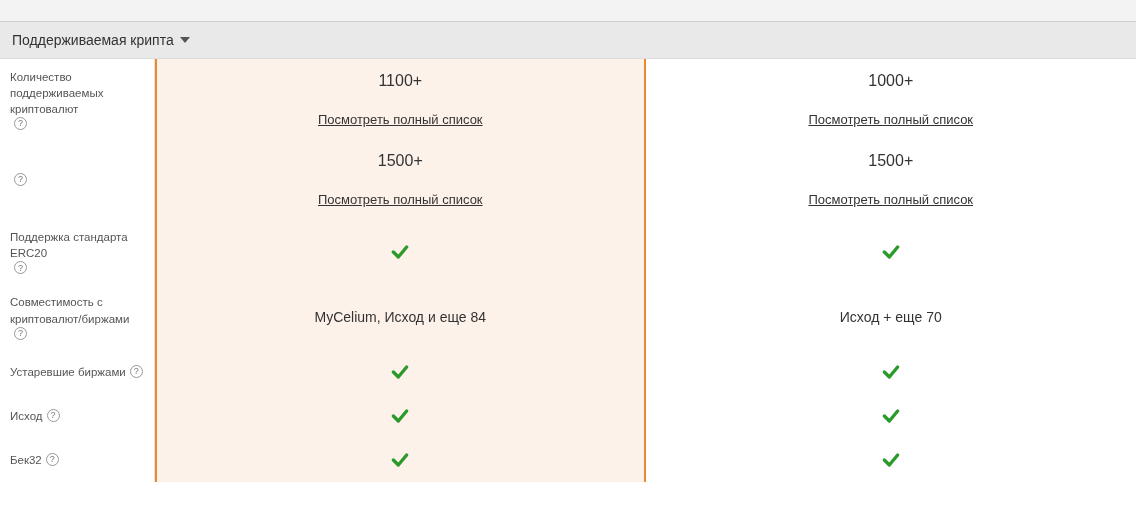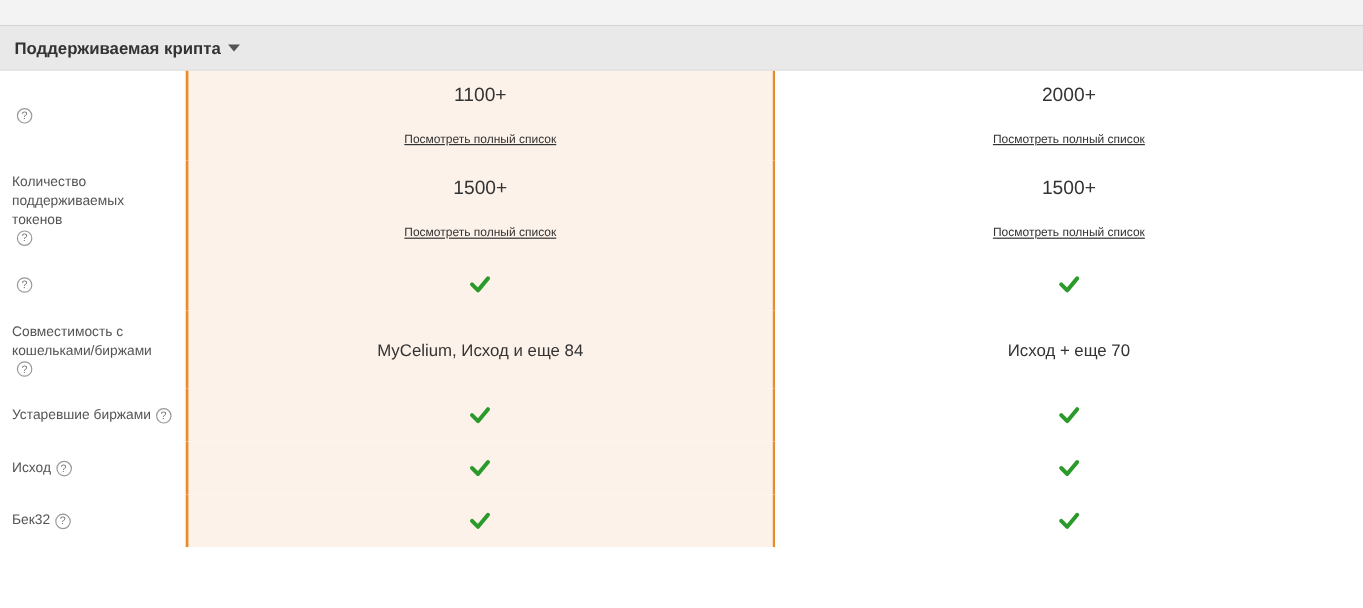"Поддерживаемая крипта" .section-header { font-weight: bold -> normal }
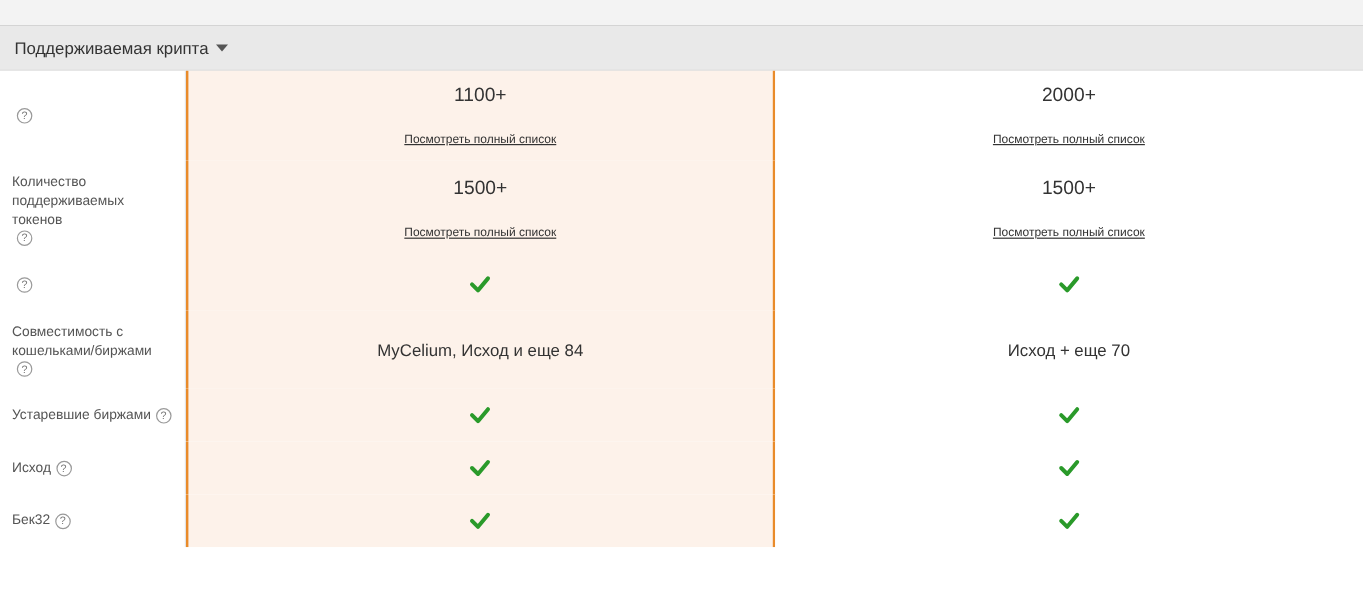"Количество поддерживаемых криптовалют" span { html: none -> <span>Количество поддерживаемых криптовалют</span> }
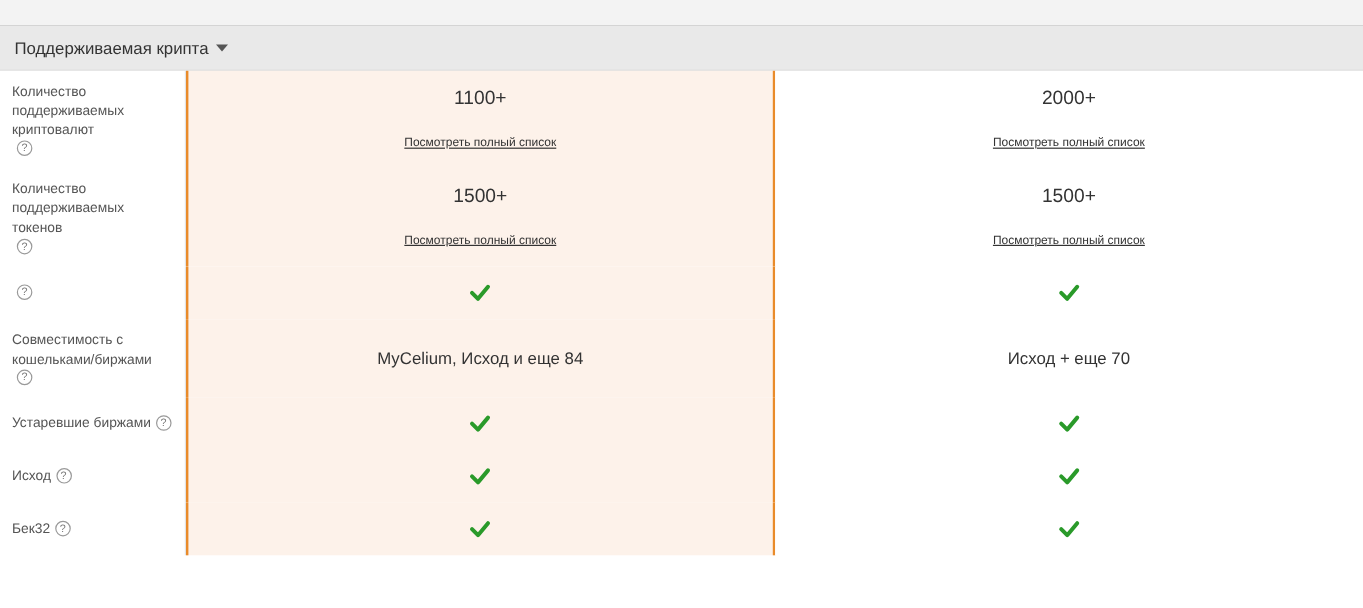"2000+" span.big-num { text: 2000+ -> 1000+ }
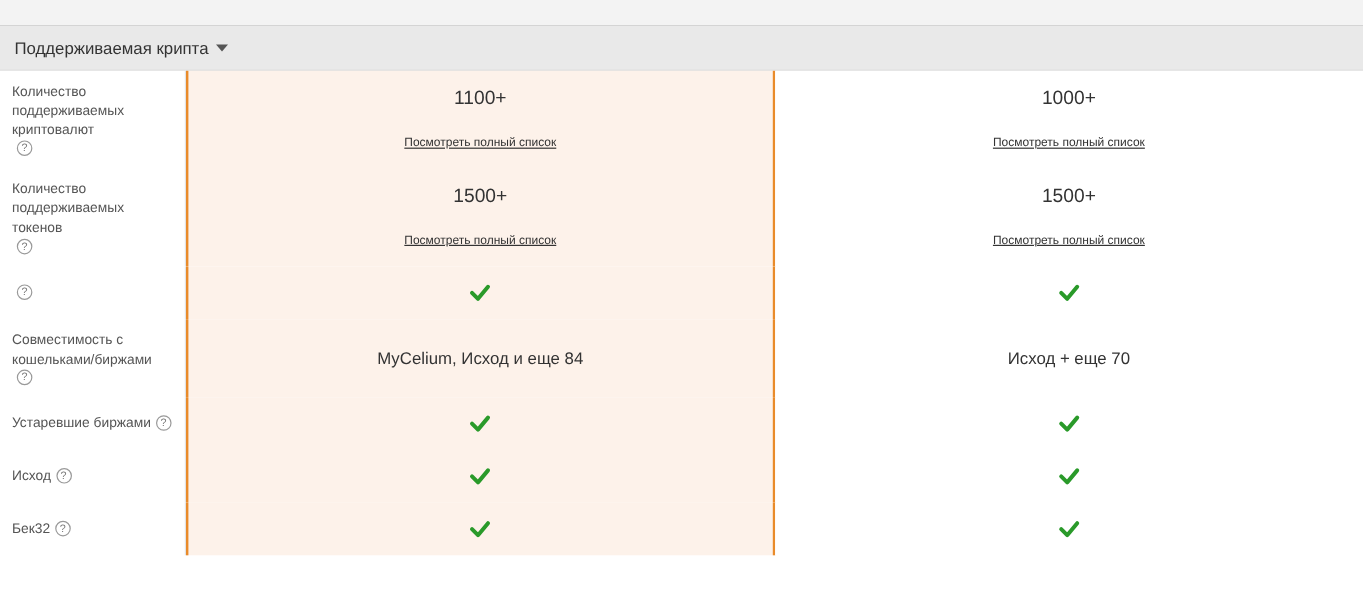"Посмотреть полный список" .link { font-size: 10px -> 13px }
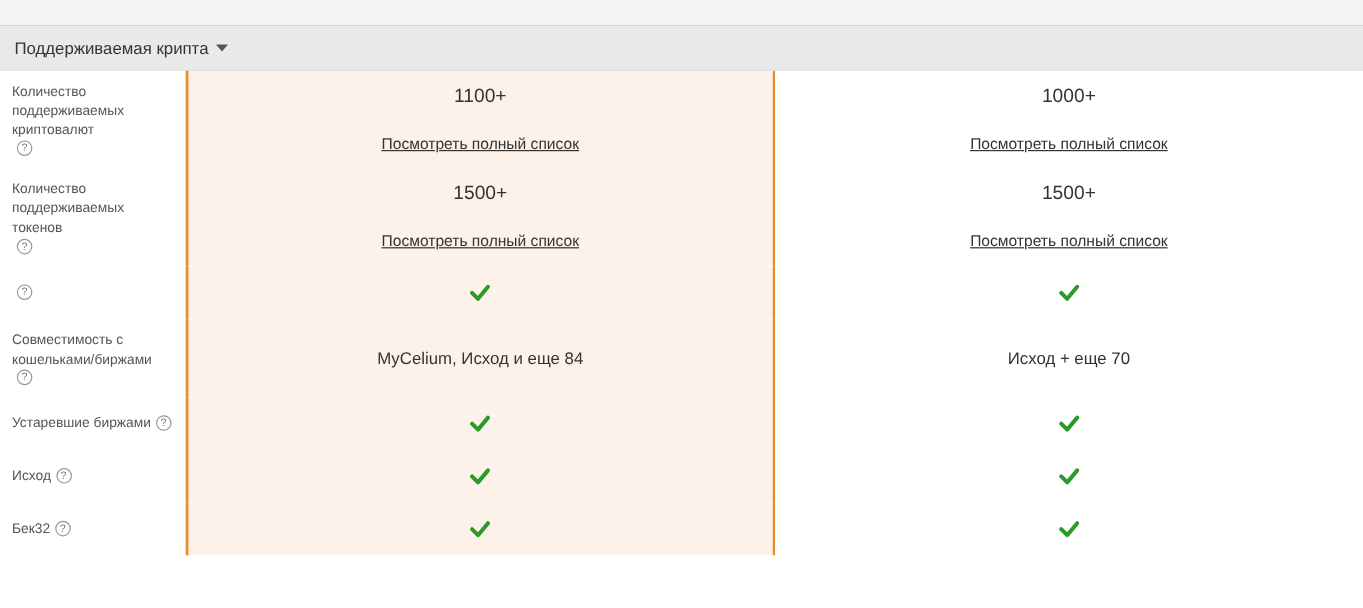"Количество поддерживаемых токенов" span { html: <span>Количество поддерживаемых токенов</span> -> none }
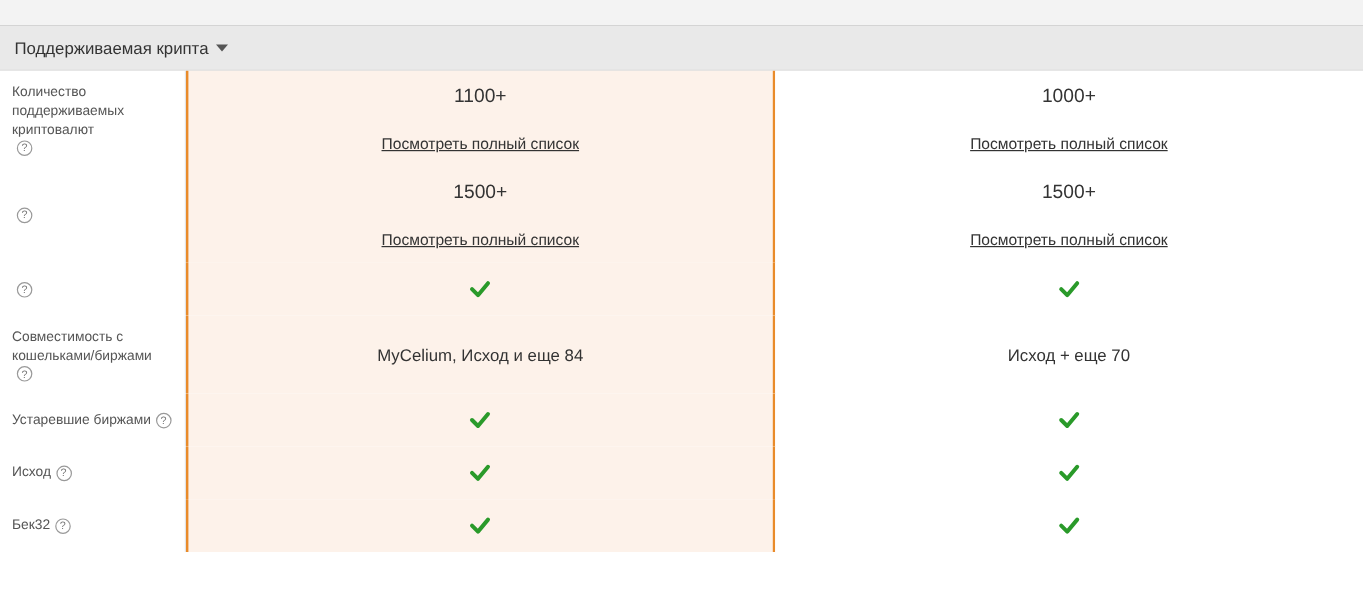"Поддержка стандарта ERC20" span { html: none -> <span>Поддержка стандарта ERC20</span> }
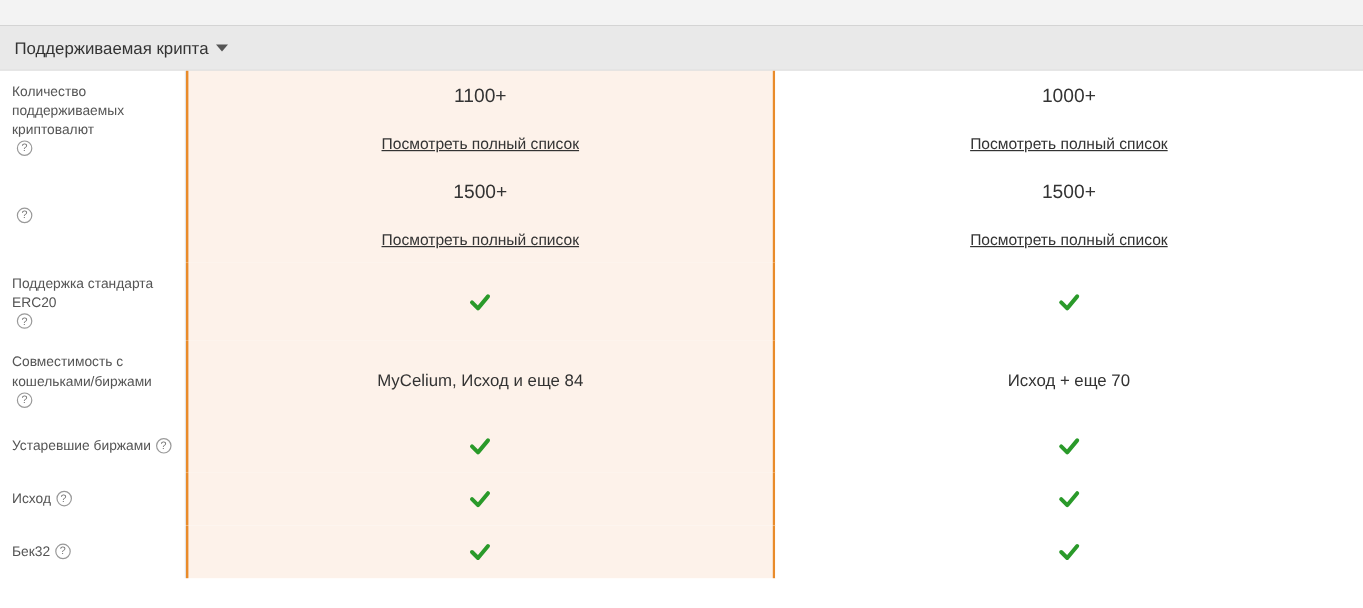"Совместимость с кошельками/биржами" span { text: кошельками/биржами -> криптовалют/биржами }
